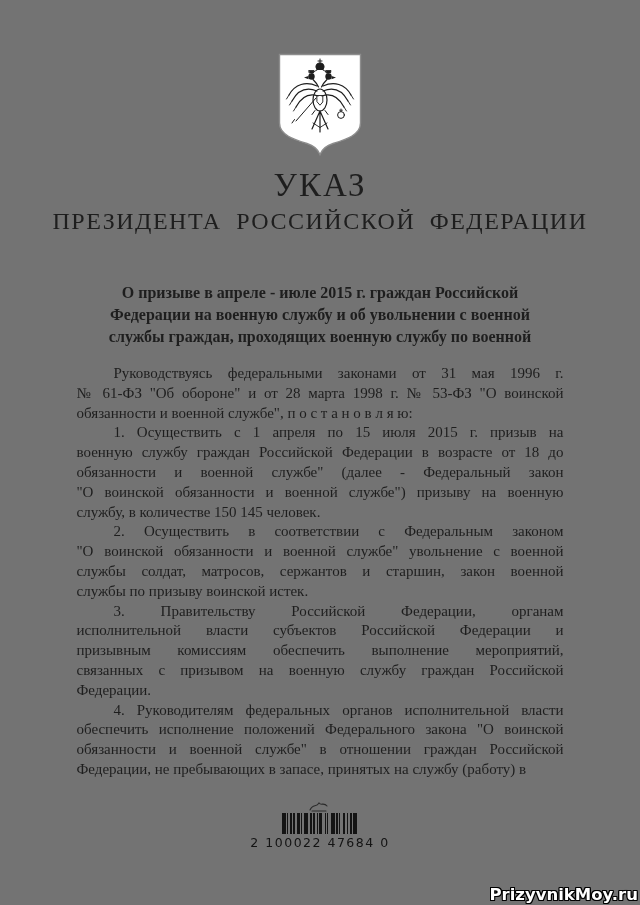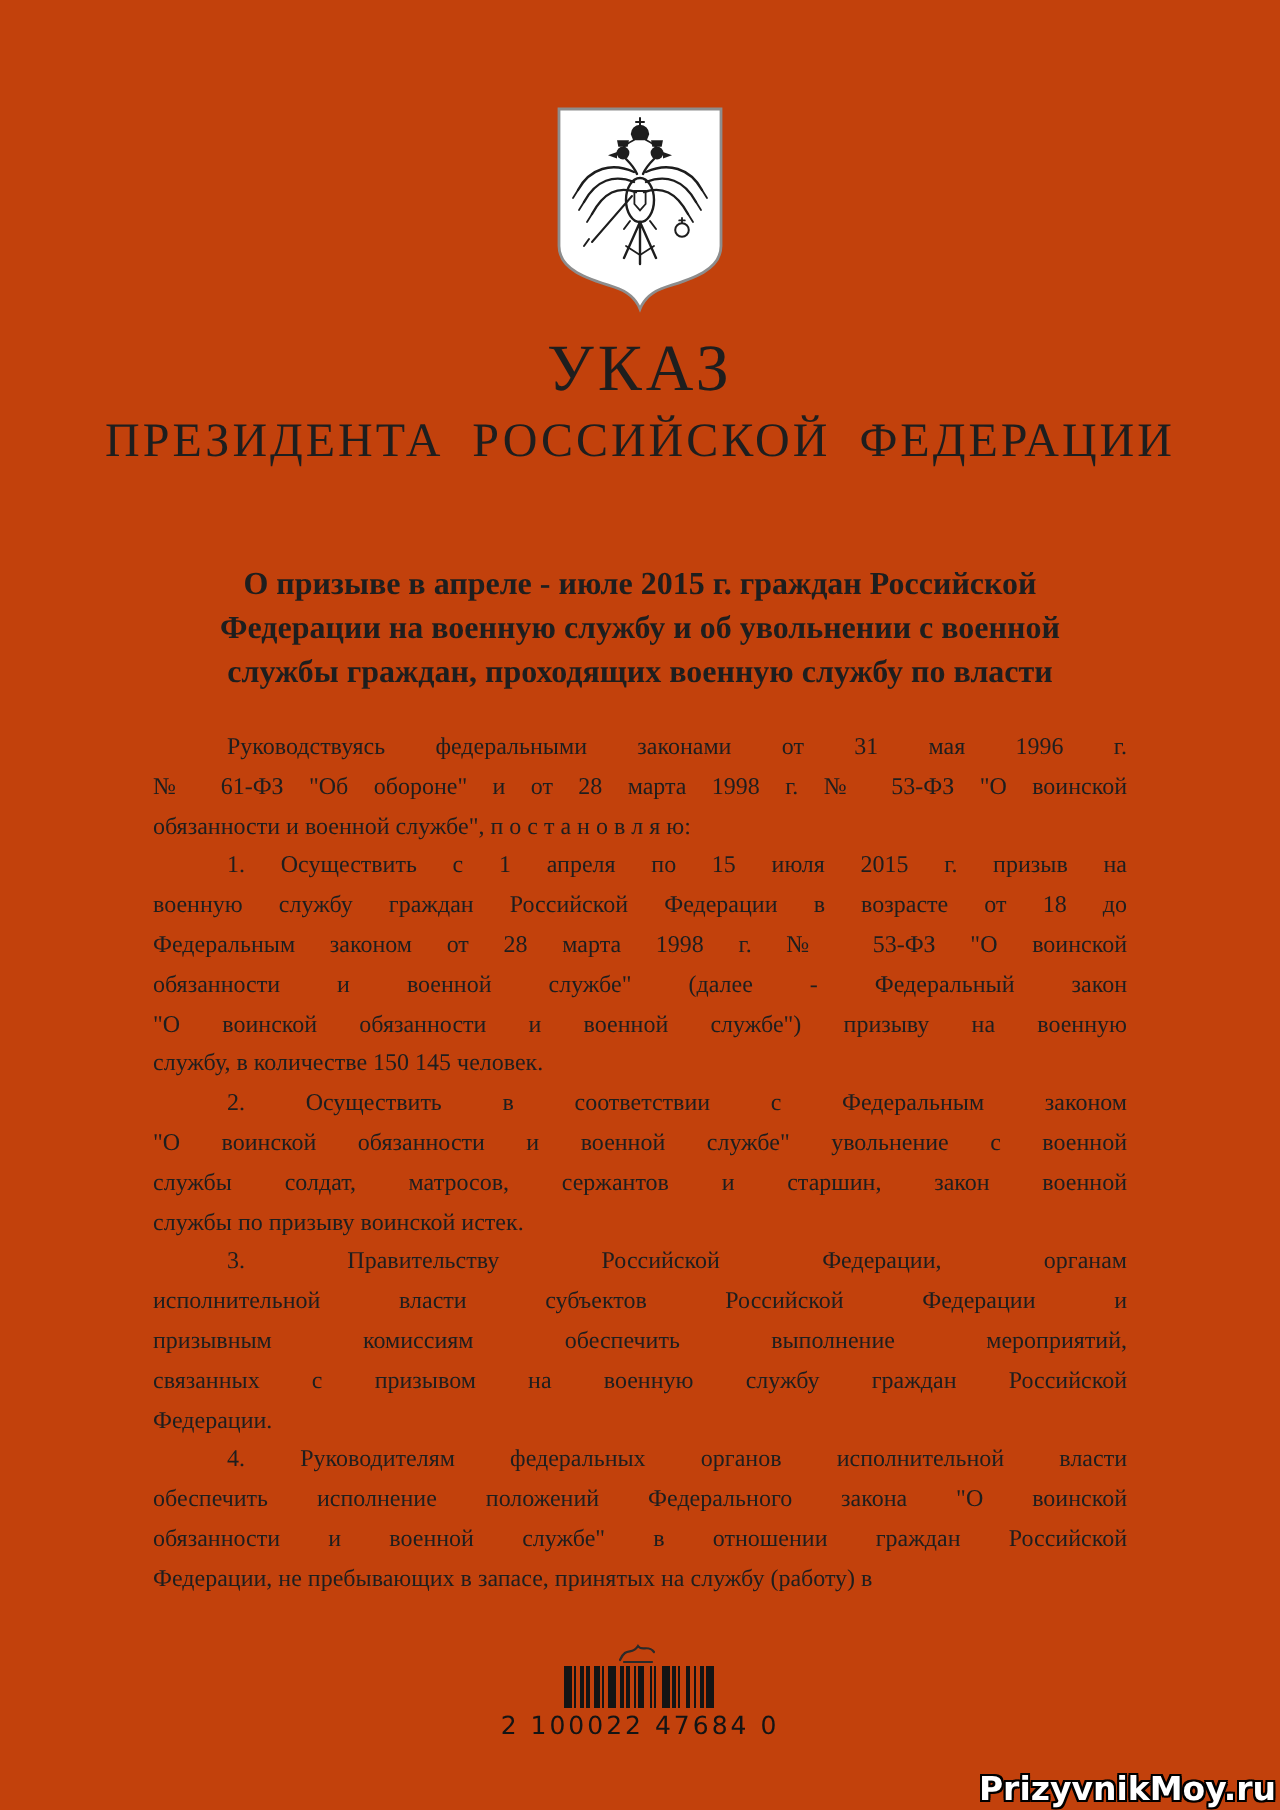"УКАЗ" .page { background: #c2410c -> #737373 }
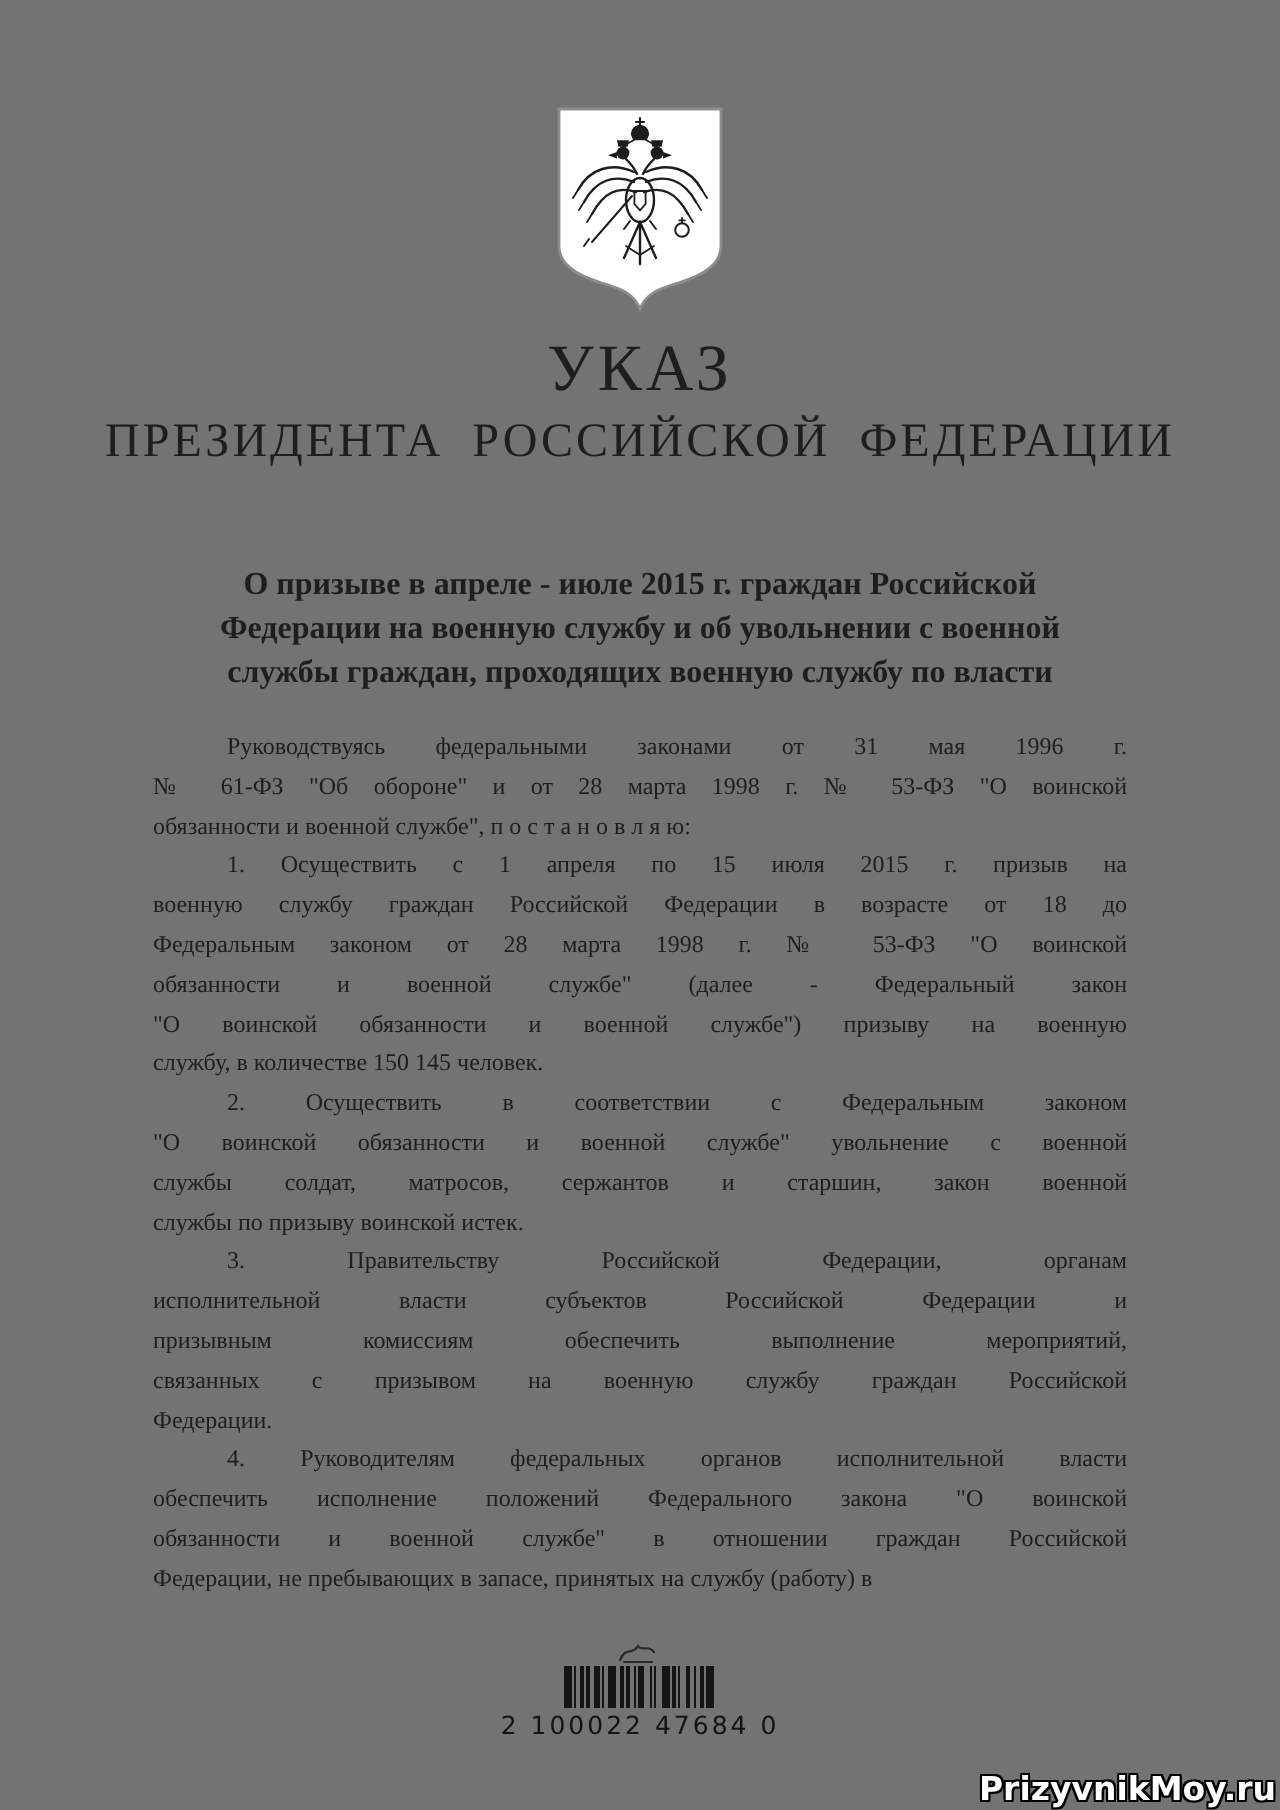"службы граждан, проходящих военную" div.subject-line { text: власти -> военной }
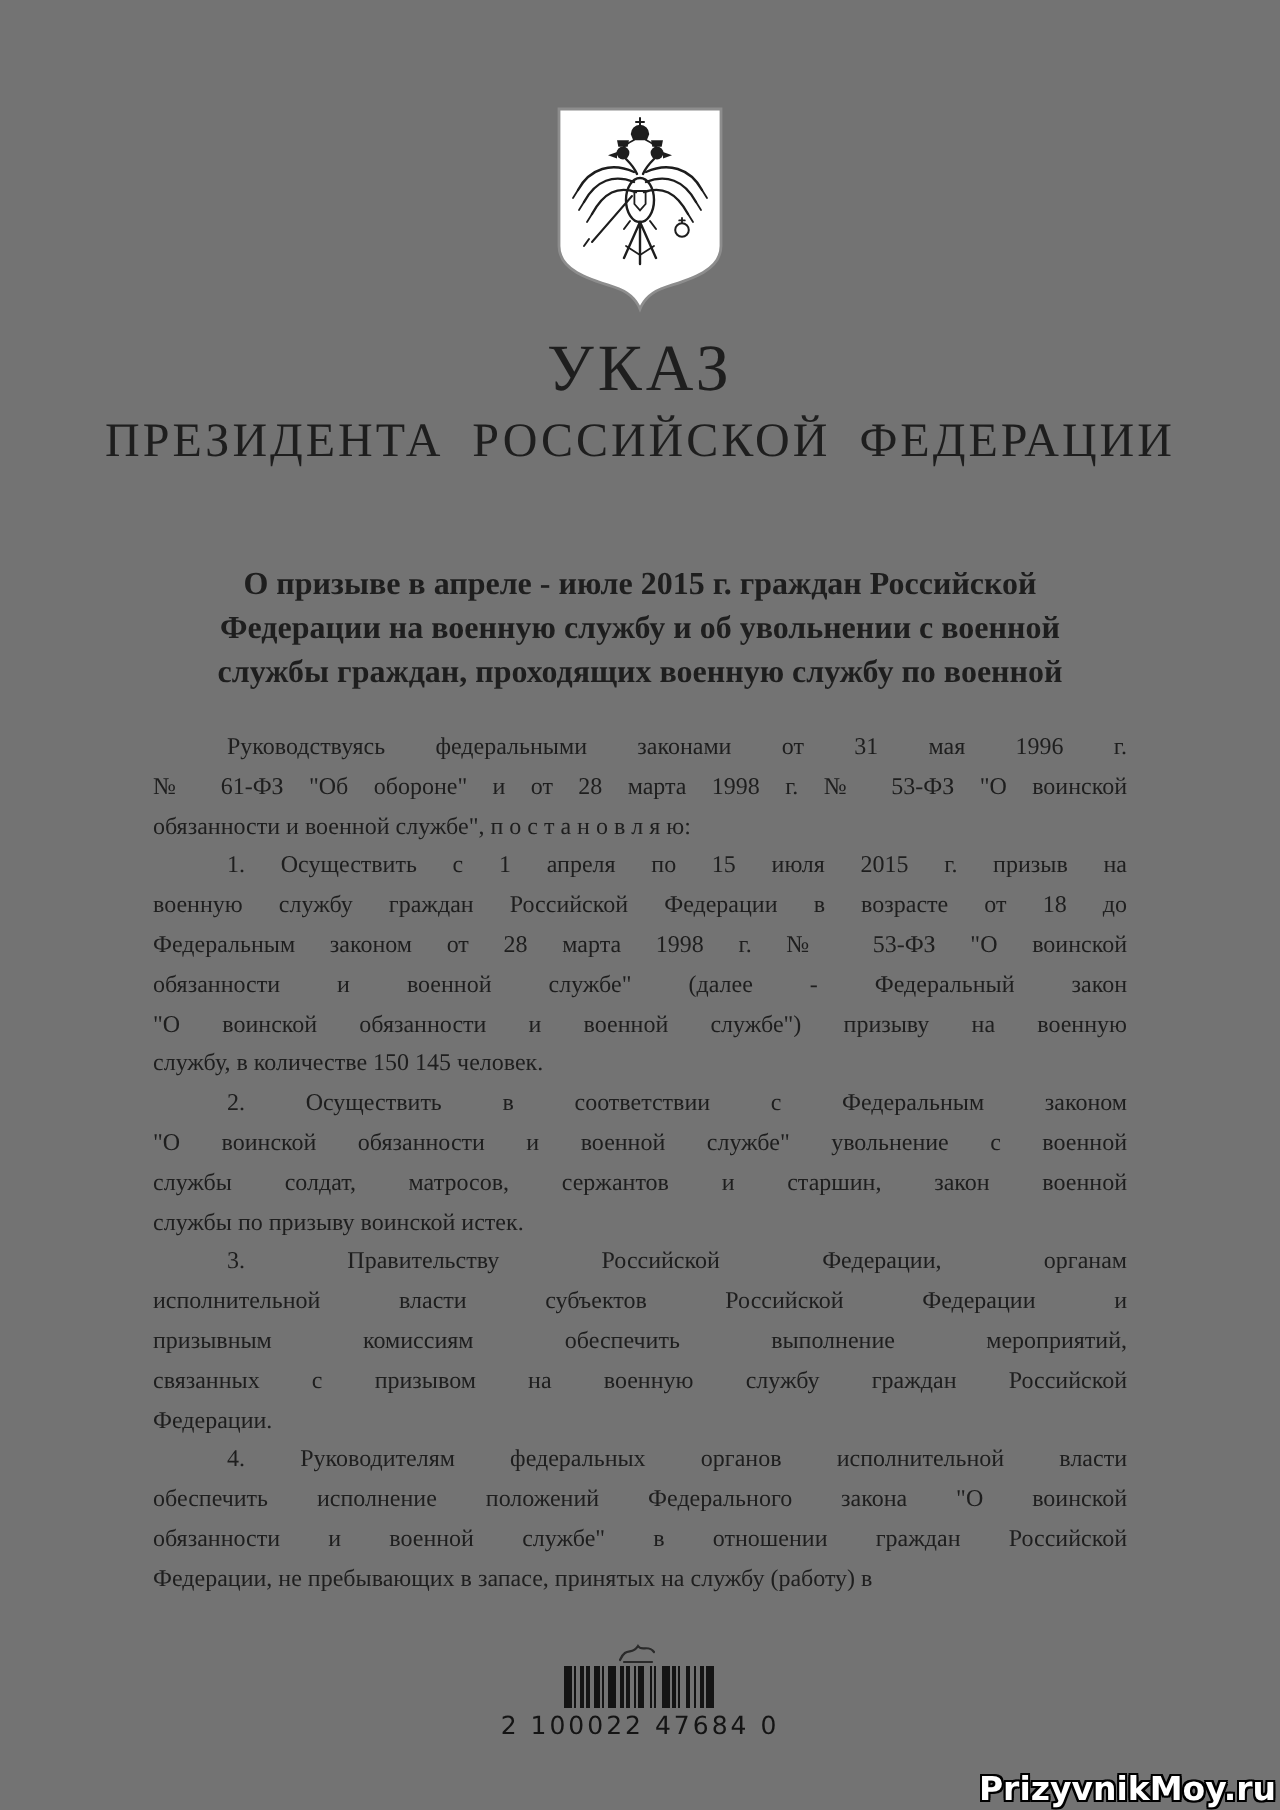"Руководствуясь федеральными законами от" .doc-body { font-size: 12px -> 15px }
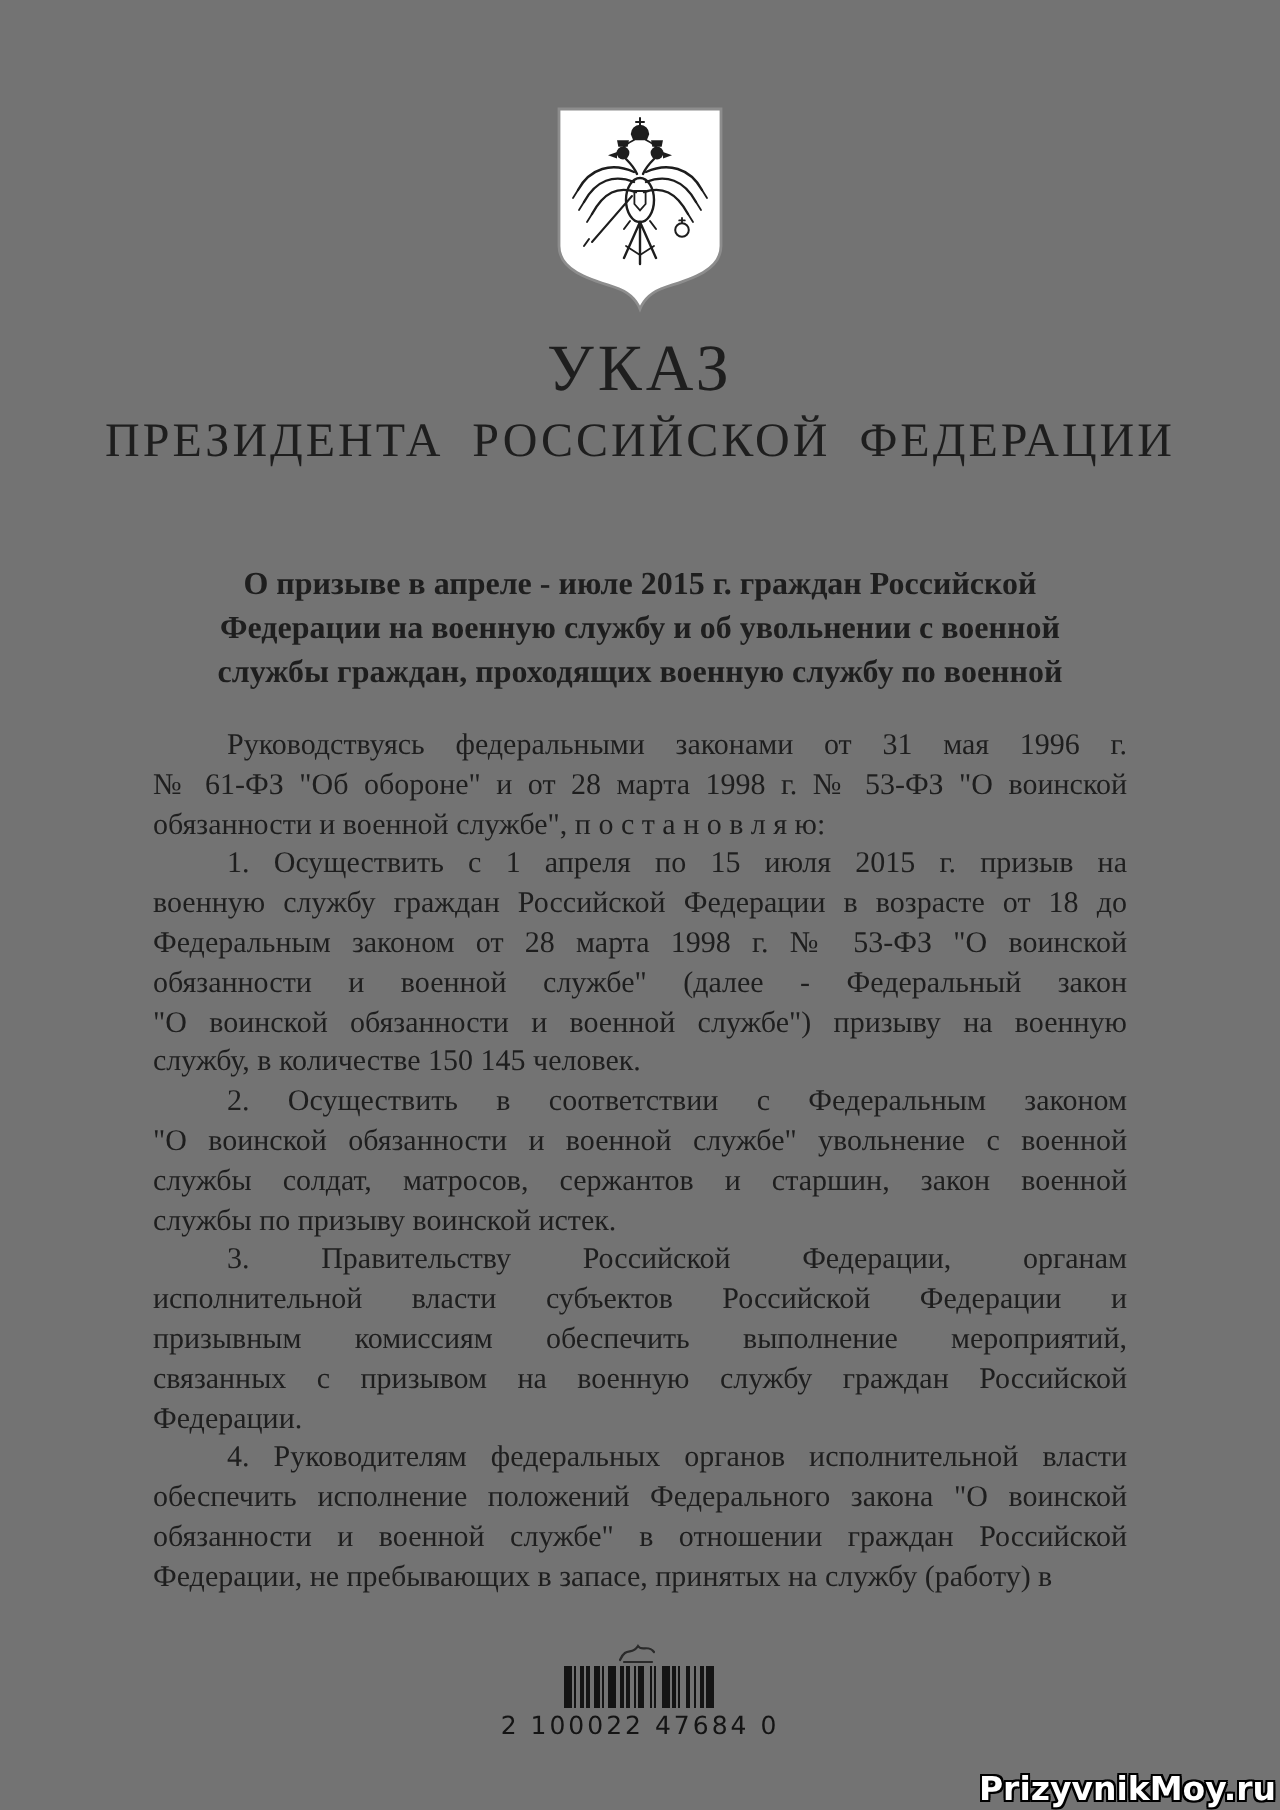"Федеральным законом от 28 марта" div.bline { html: <div>Федеральным законом от 28 марта 1998 г. № 53-ФЗ "О воинской</div> -> none }
